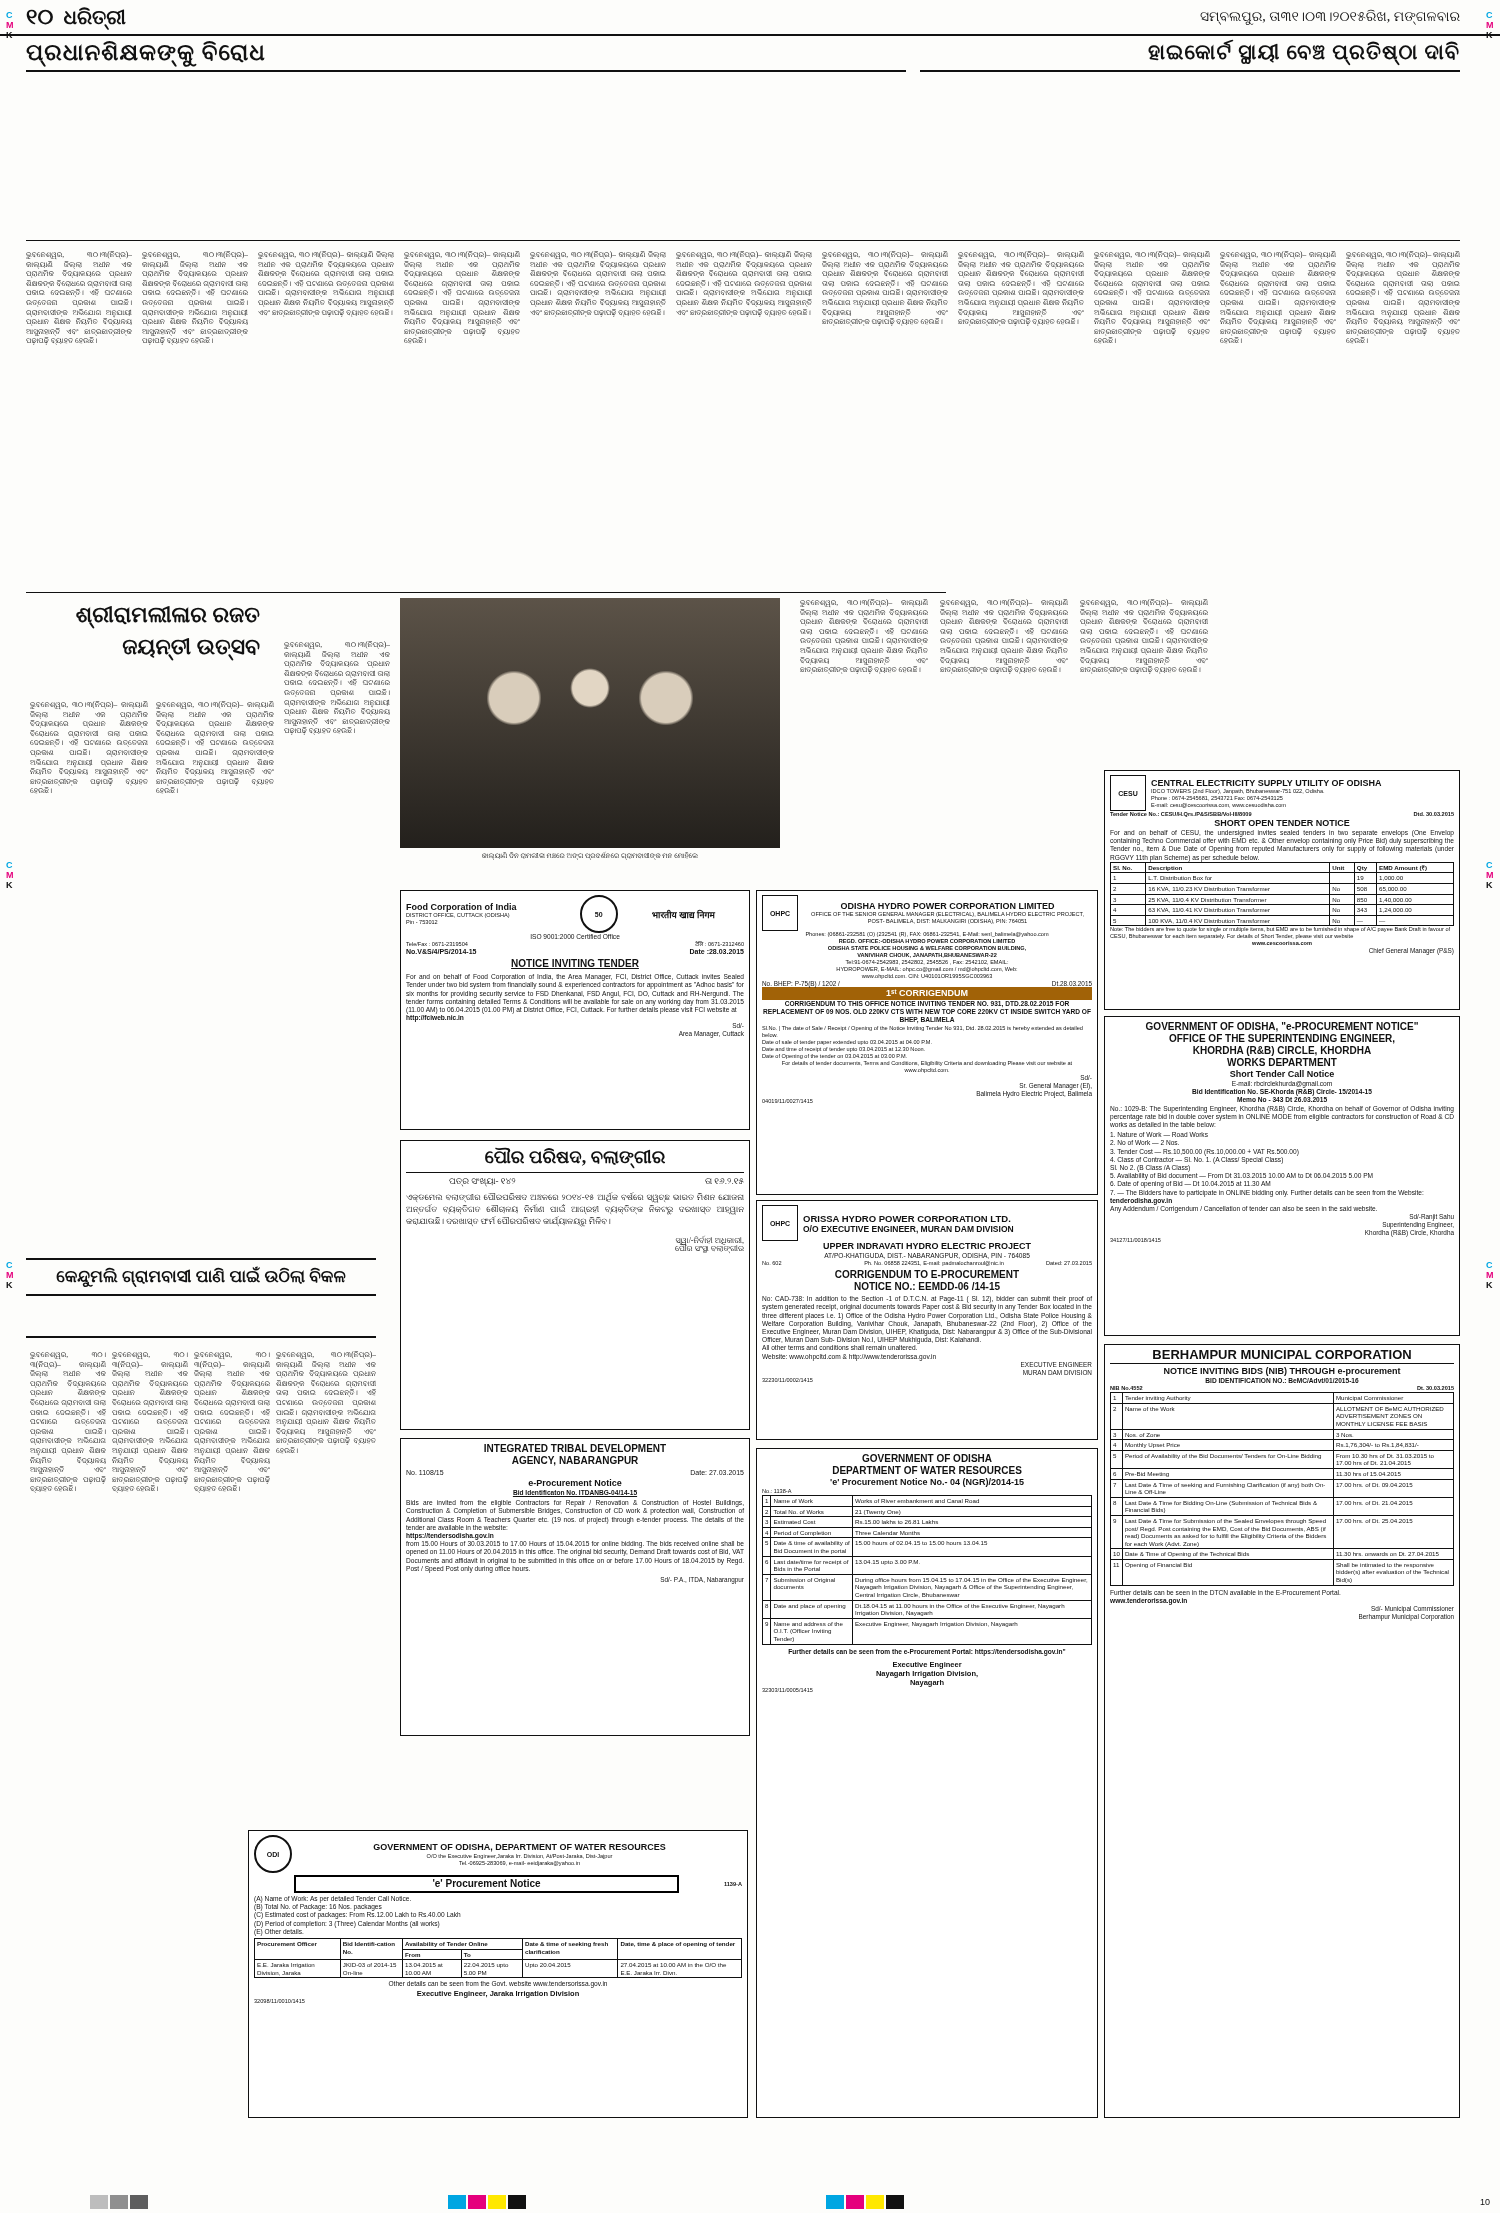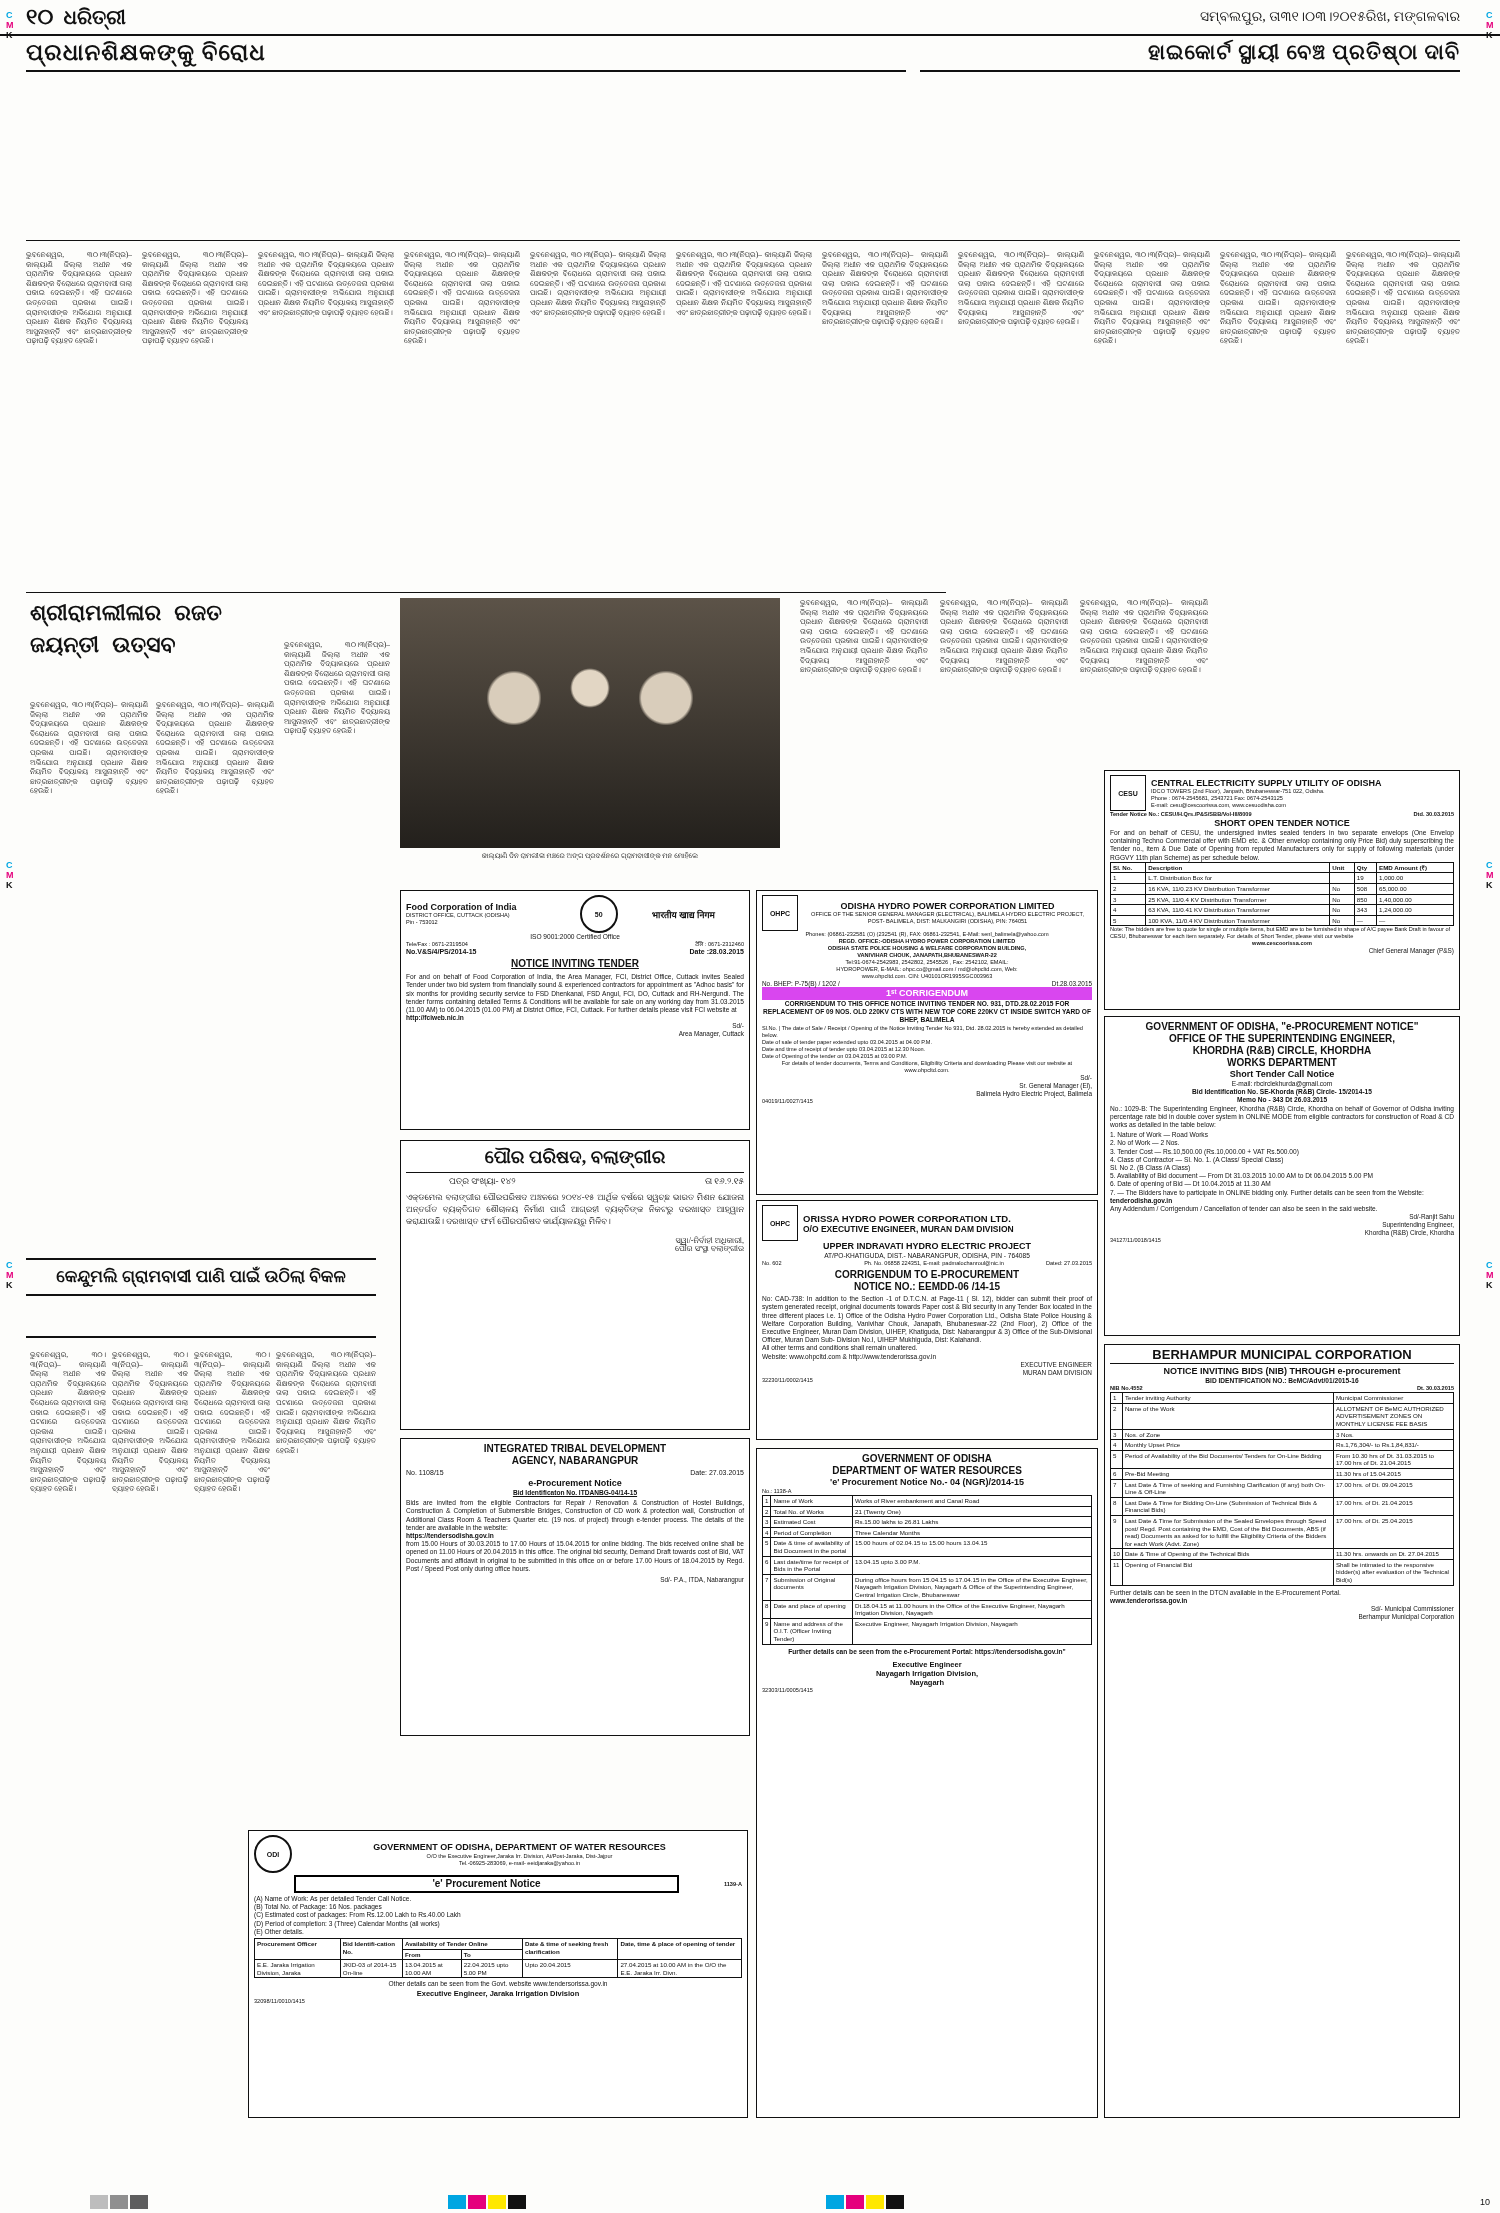"ଶ୍ରୀରାମଲୀଳାର ରଜତ" .sec-title { font-family: Liberation Mono, monospace -> Liberation Serif, serif; text-align: left -> right }
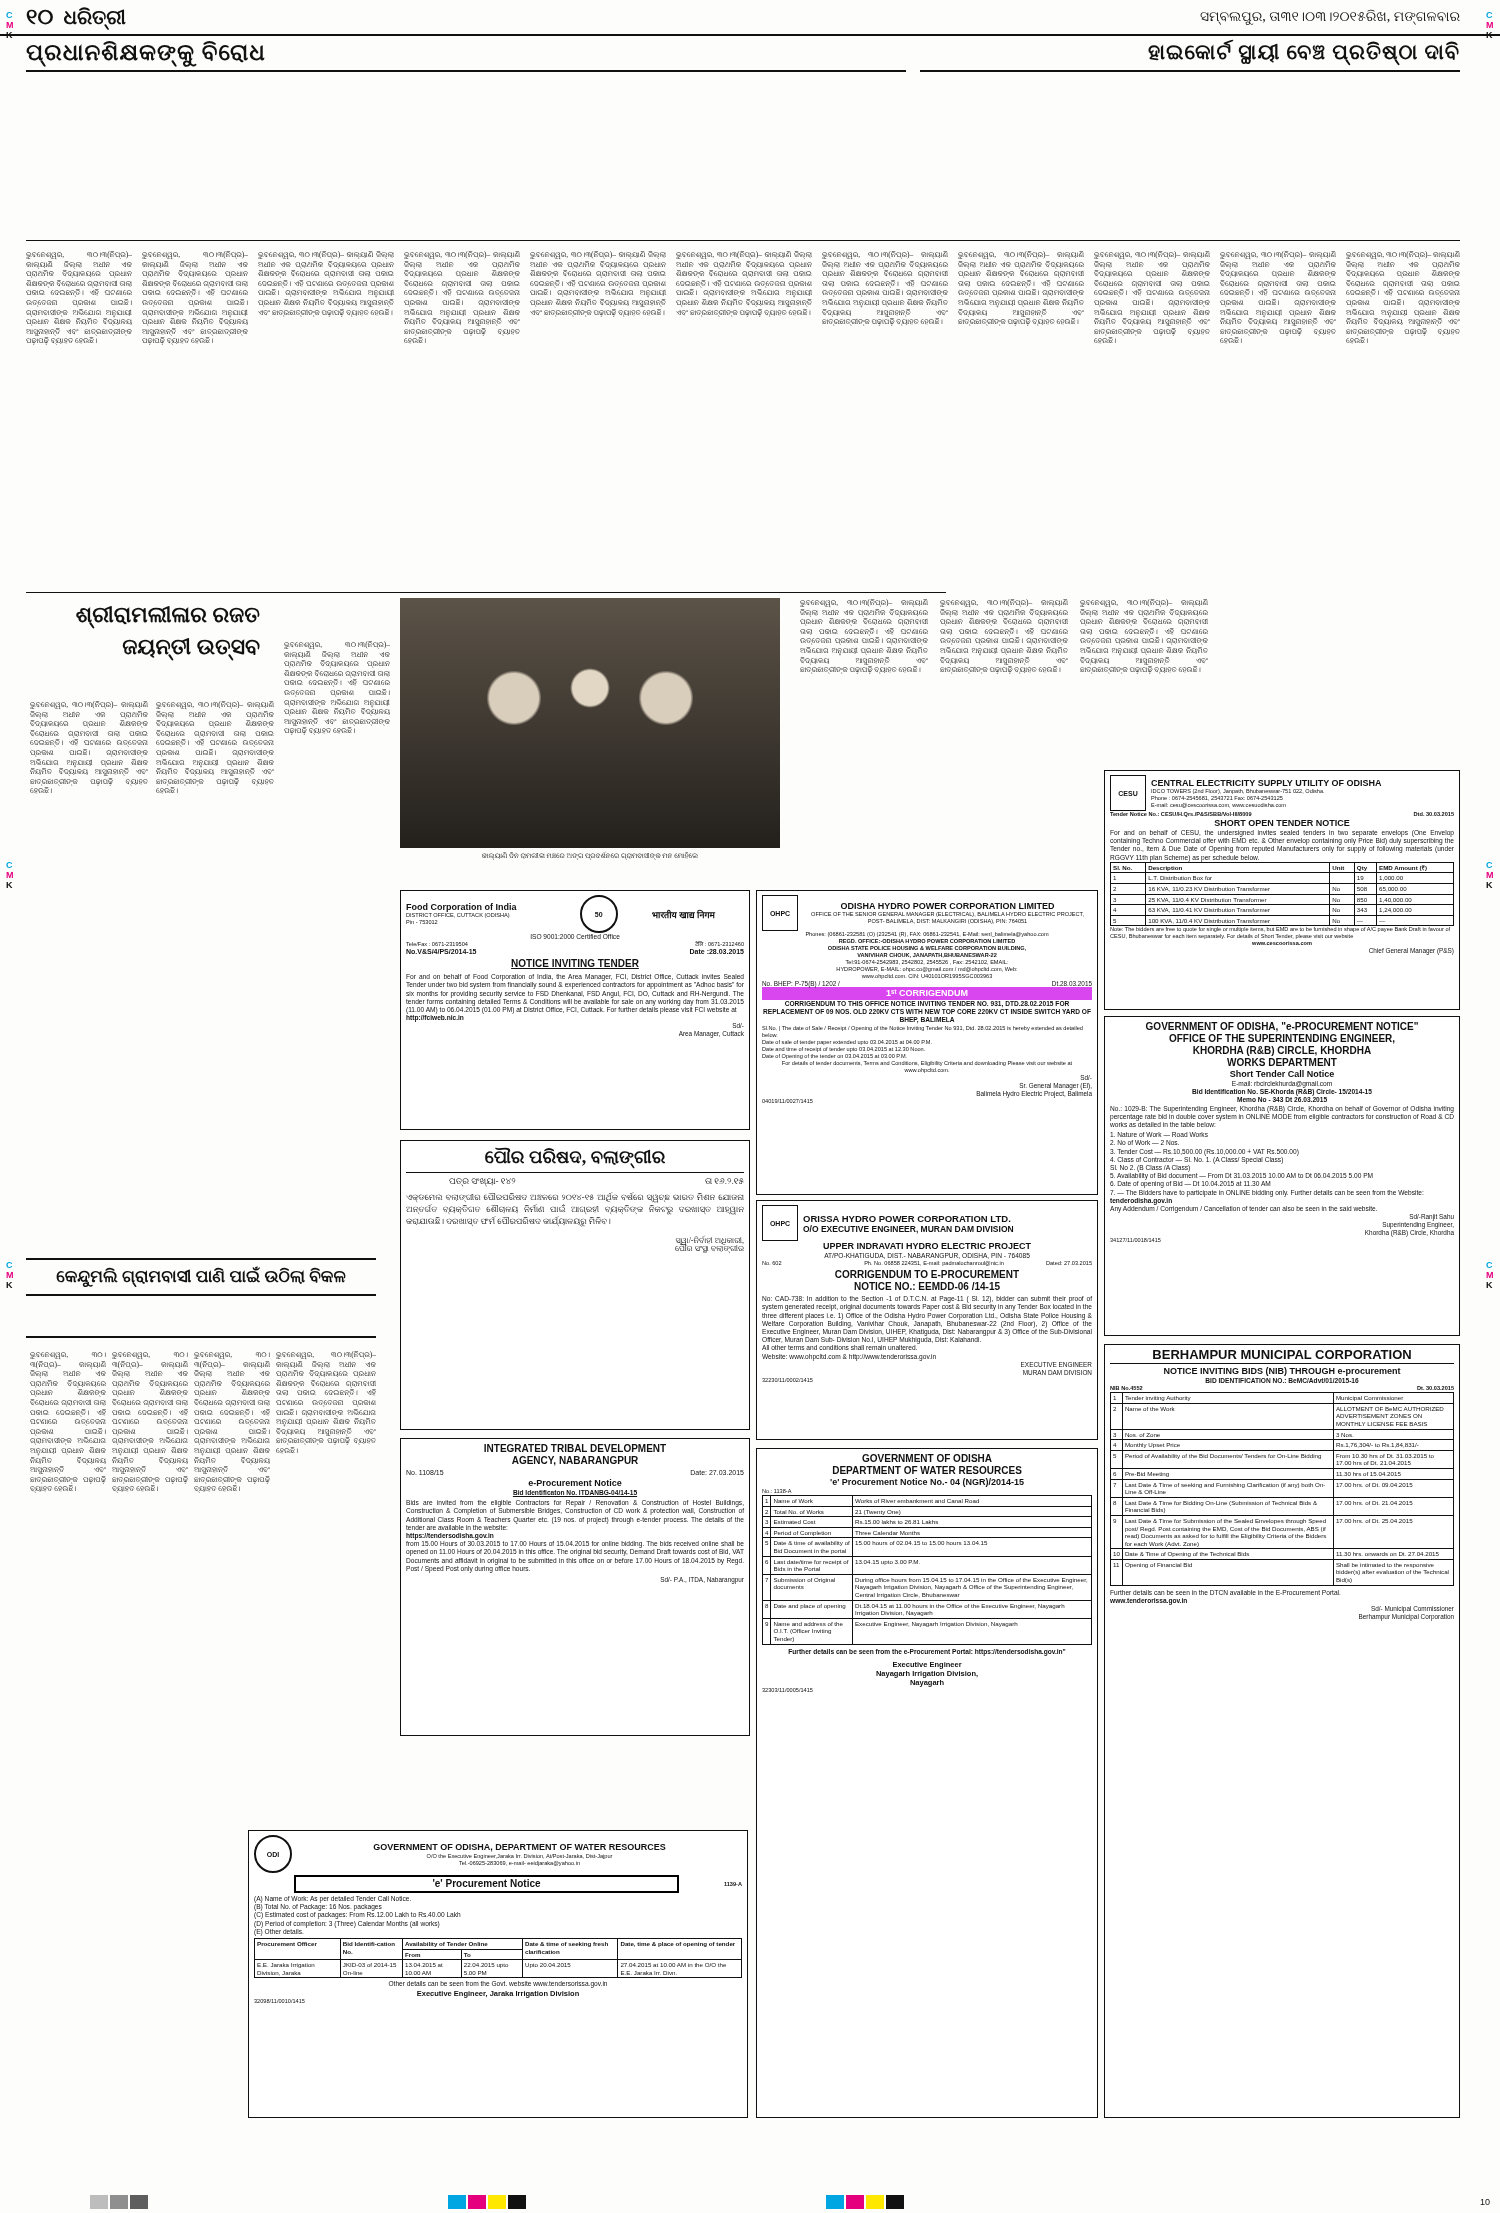"1ˢᵗ CORRIGENDUM" div.hd2 { background: #d946ef -> #a16207 }
